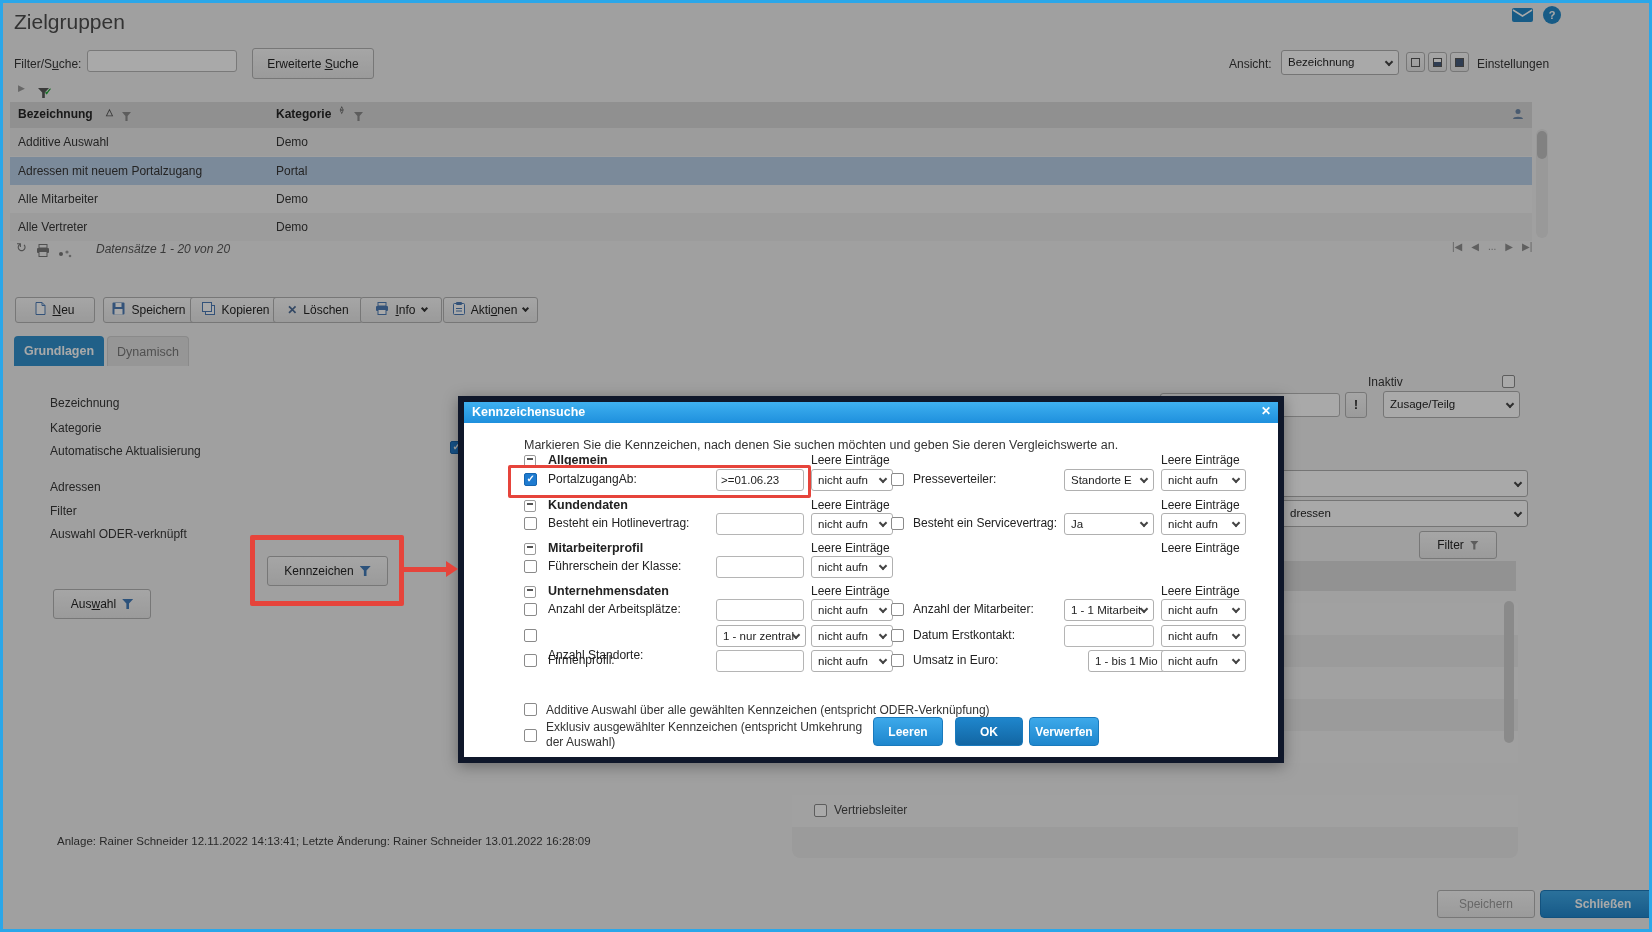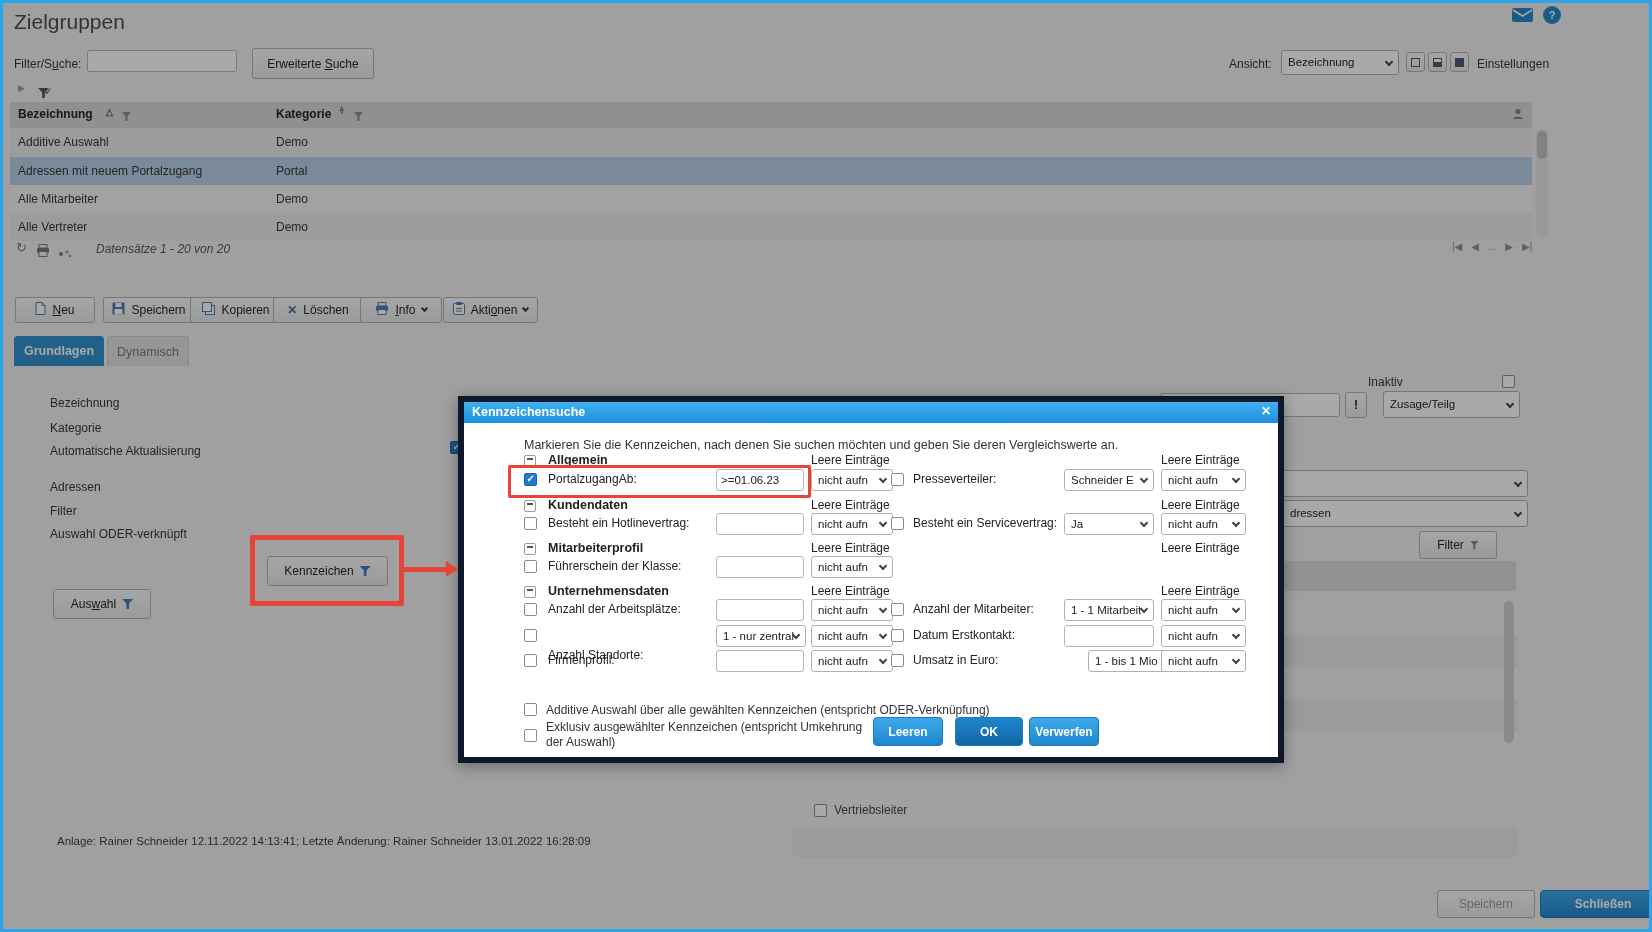"Schneider E" span { text: Schneider -> Standorte }
